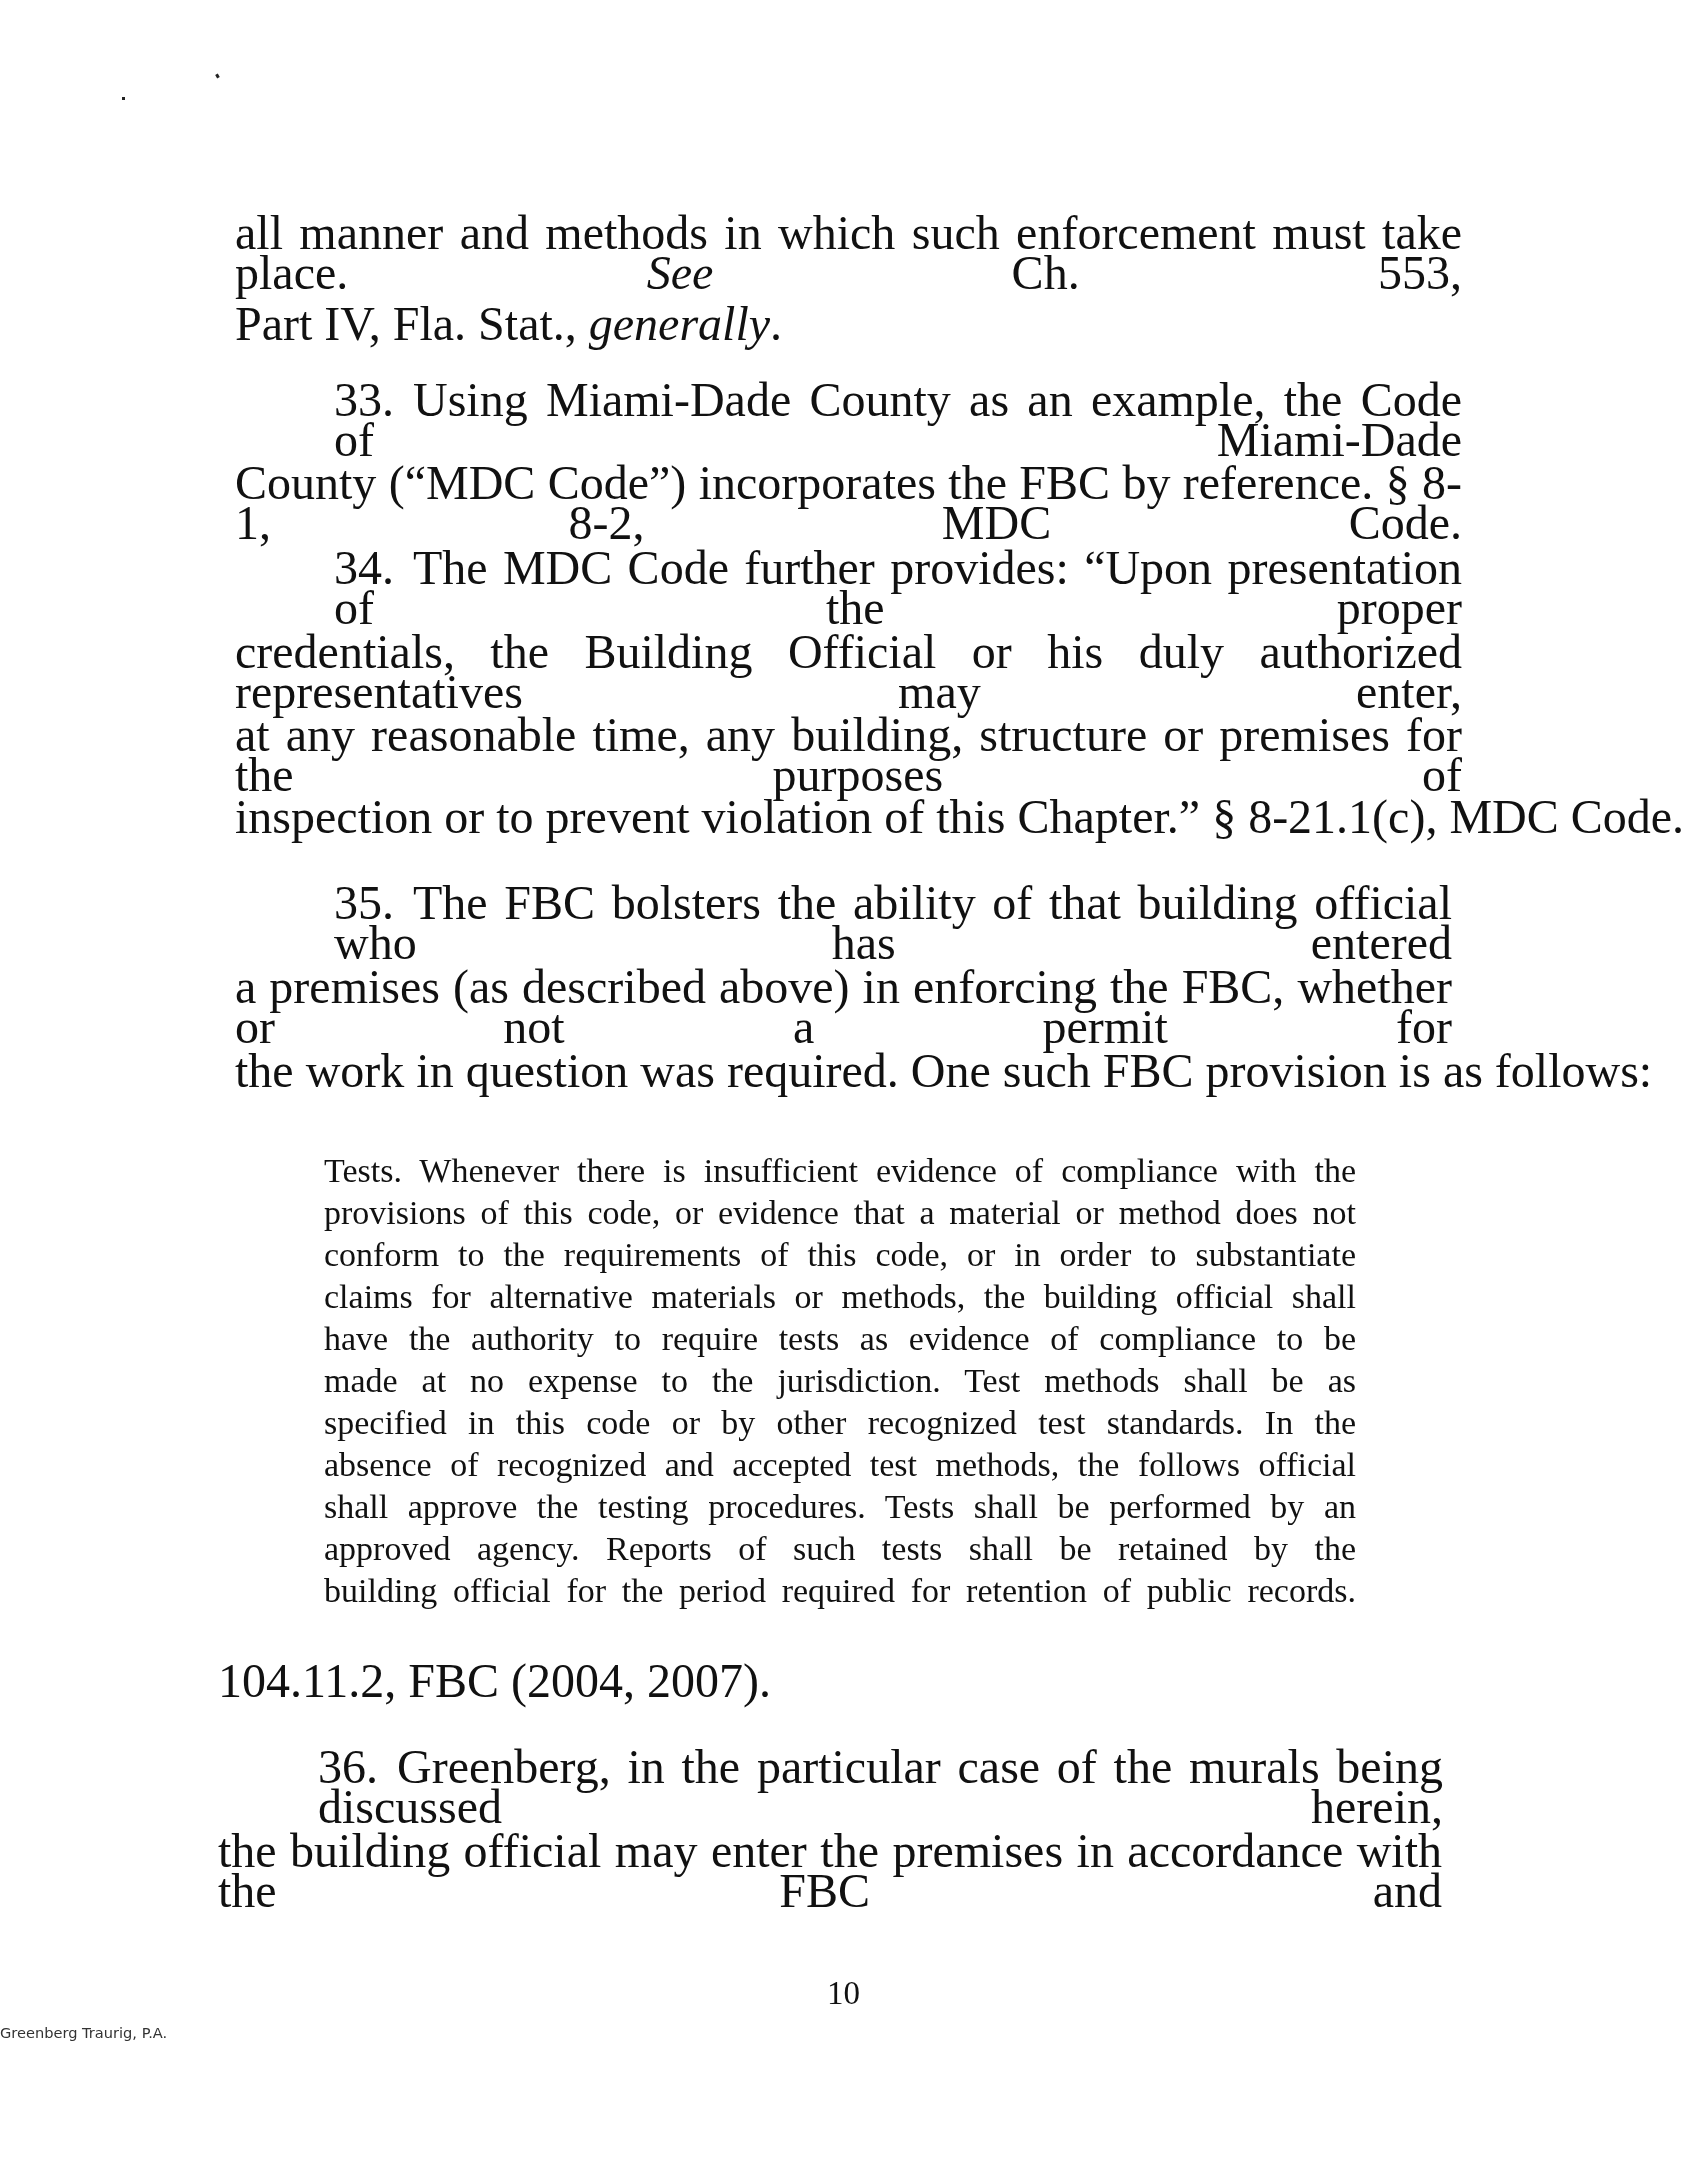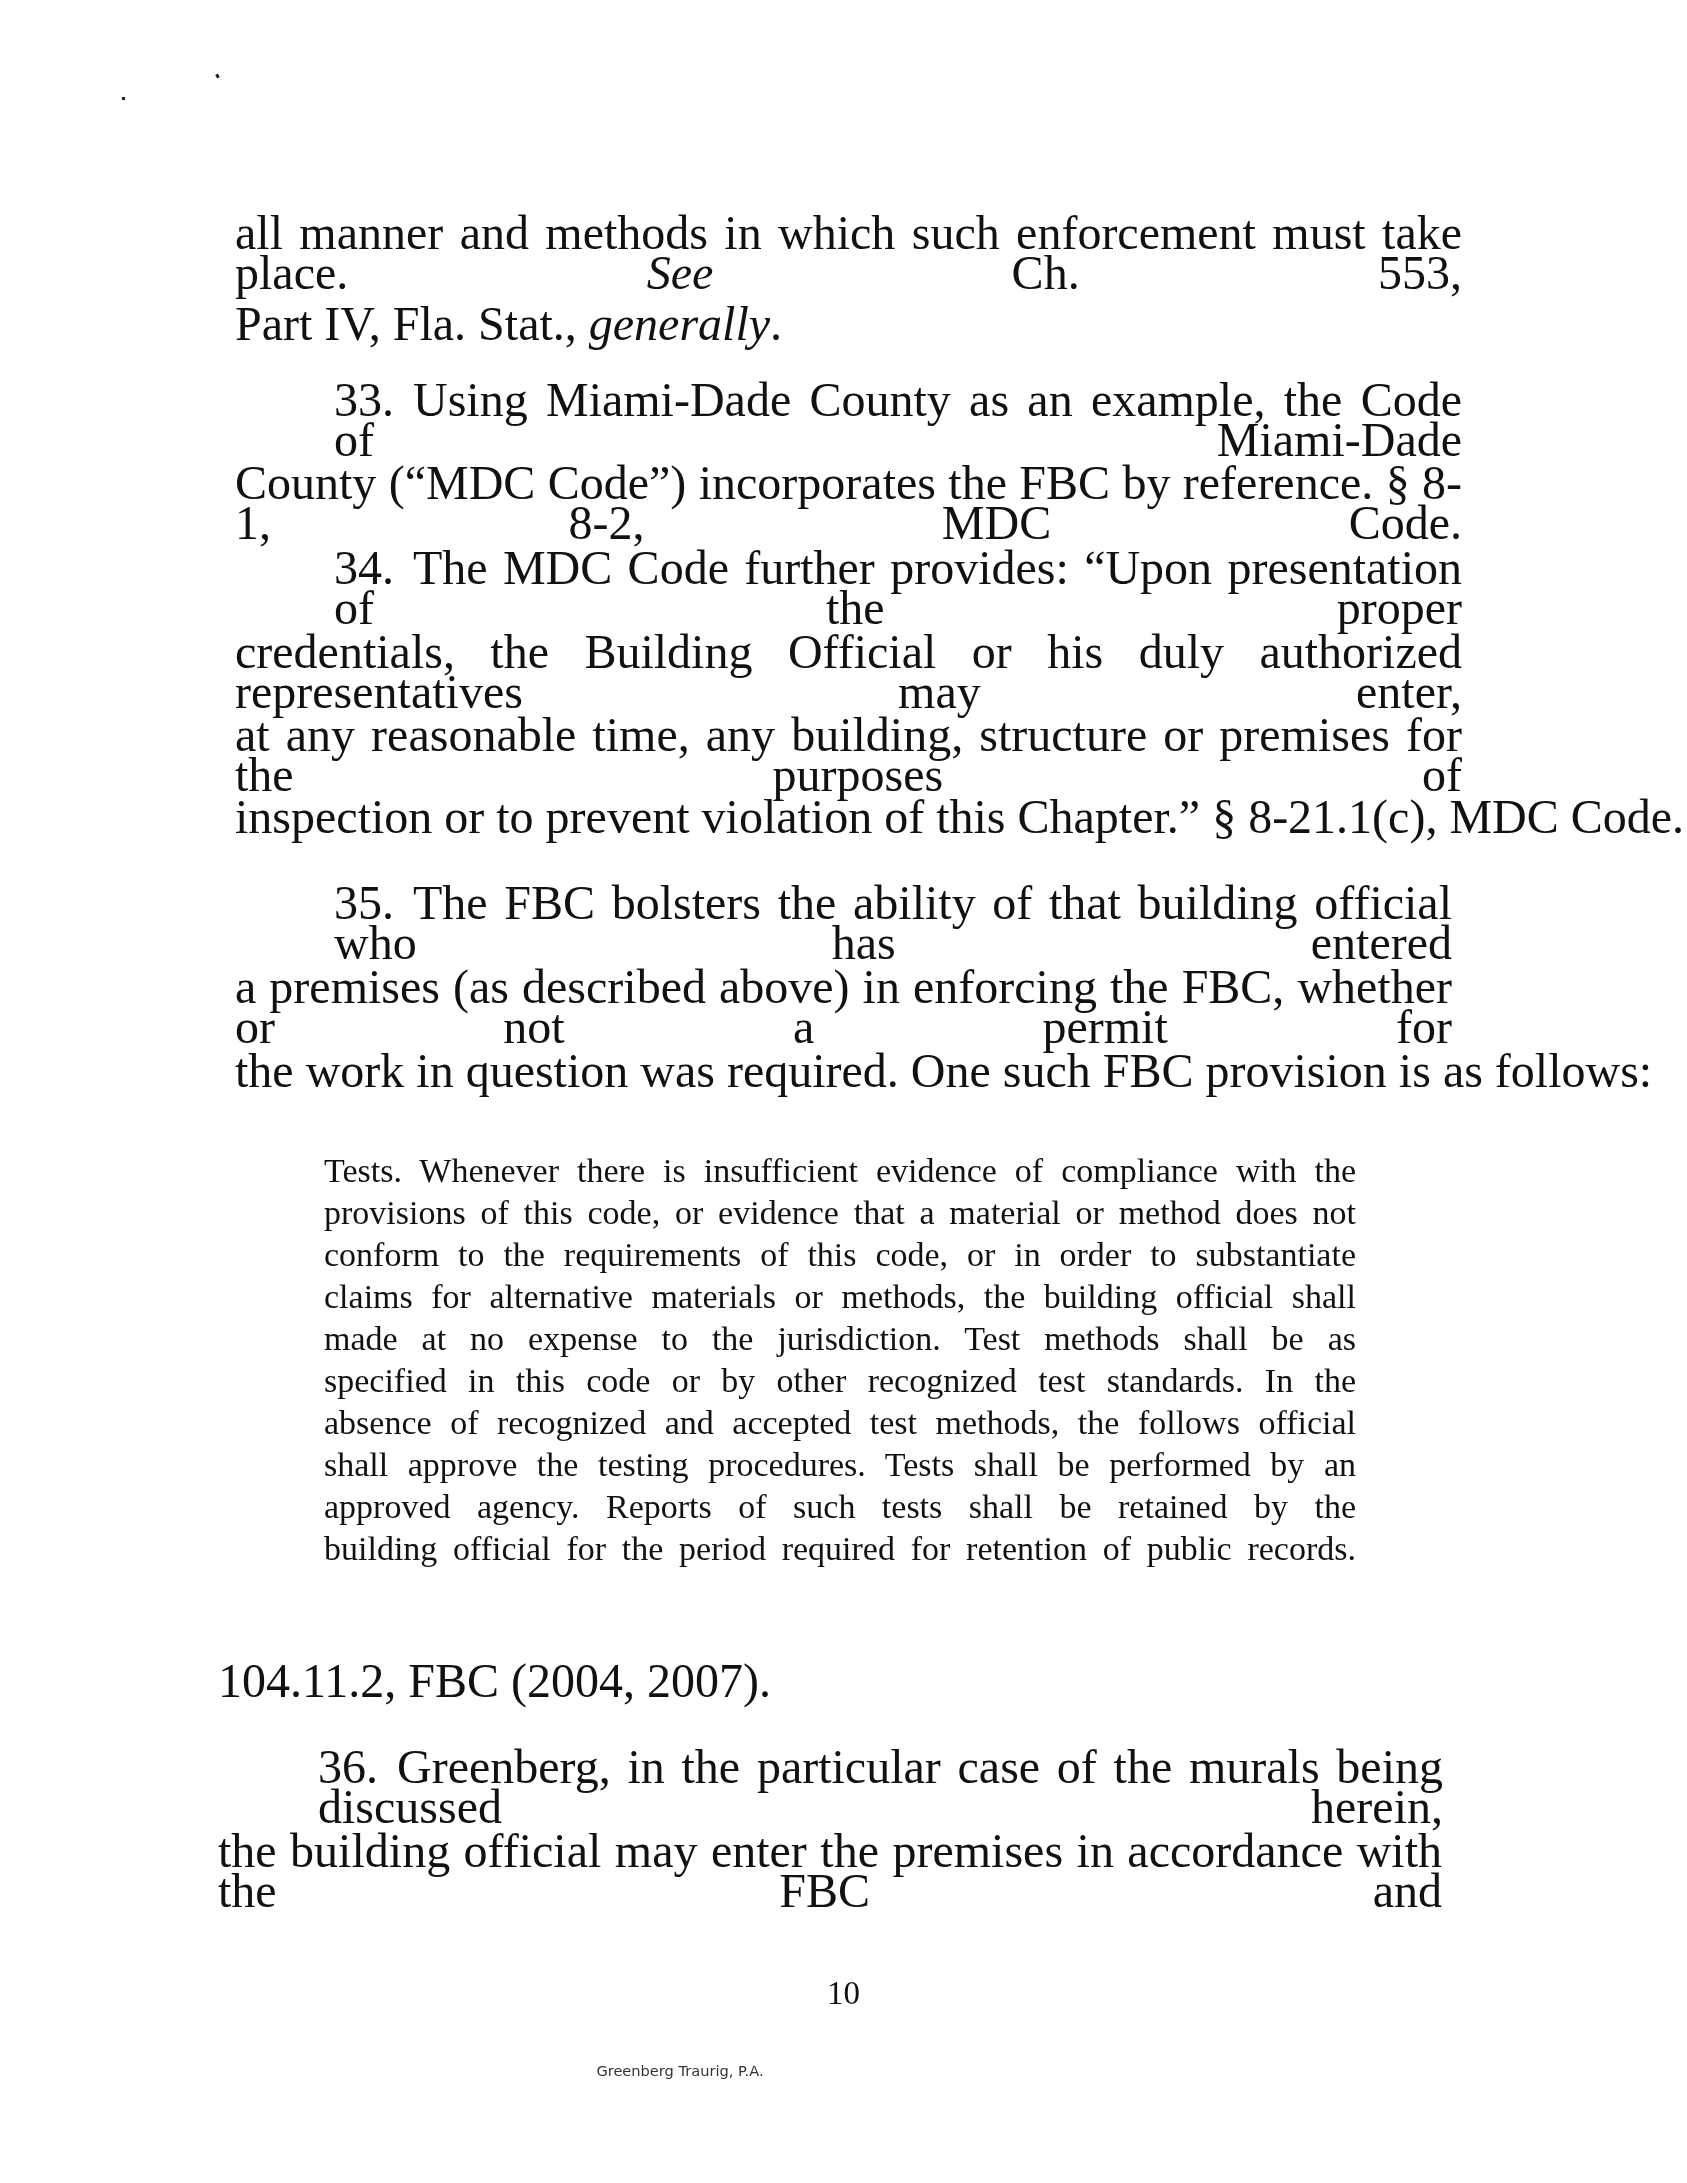"have the authority to require" span.bline { html: none -> <span>have the authority to require tests as evidence of compliance to be</span> }
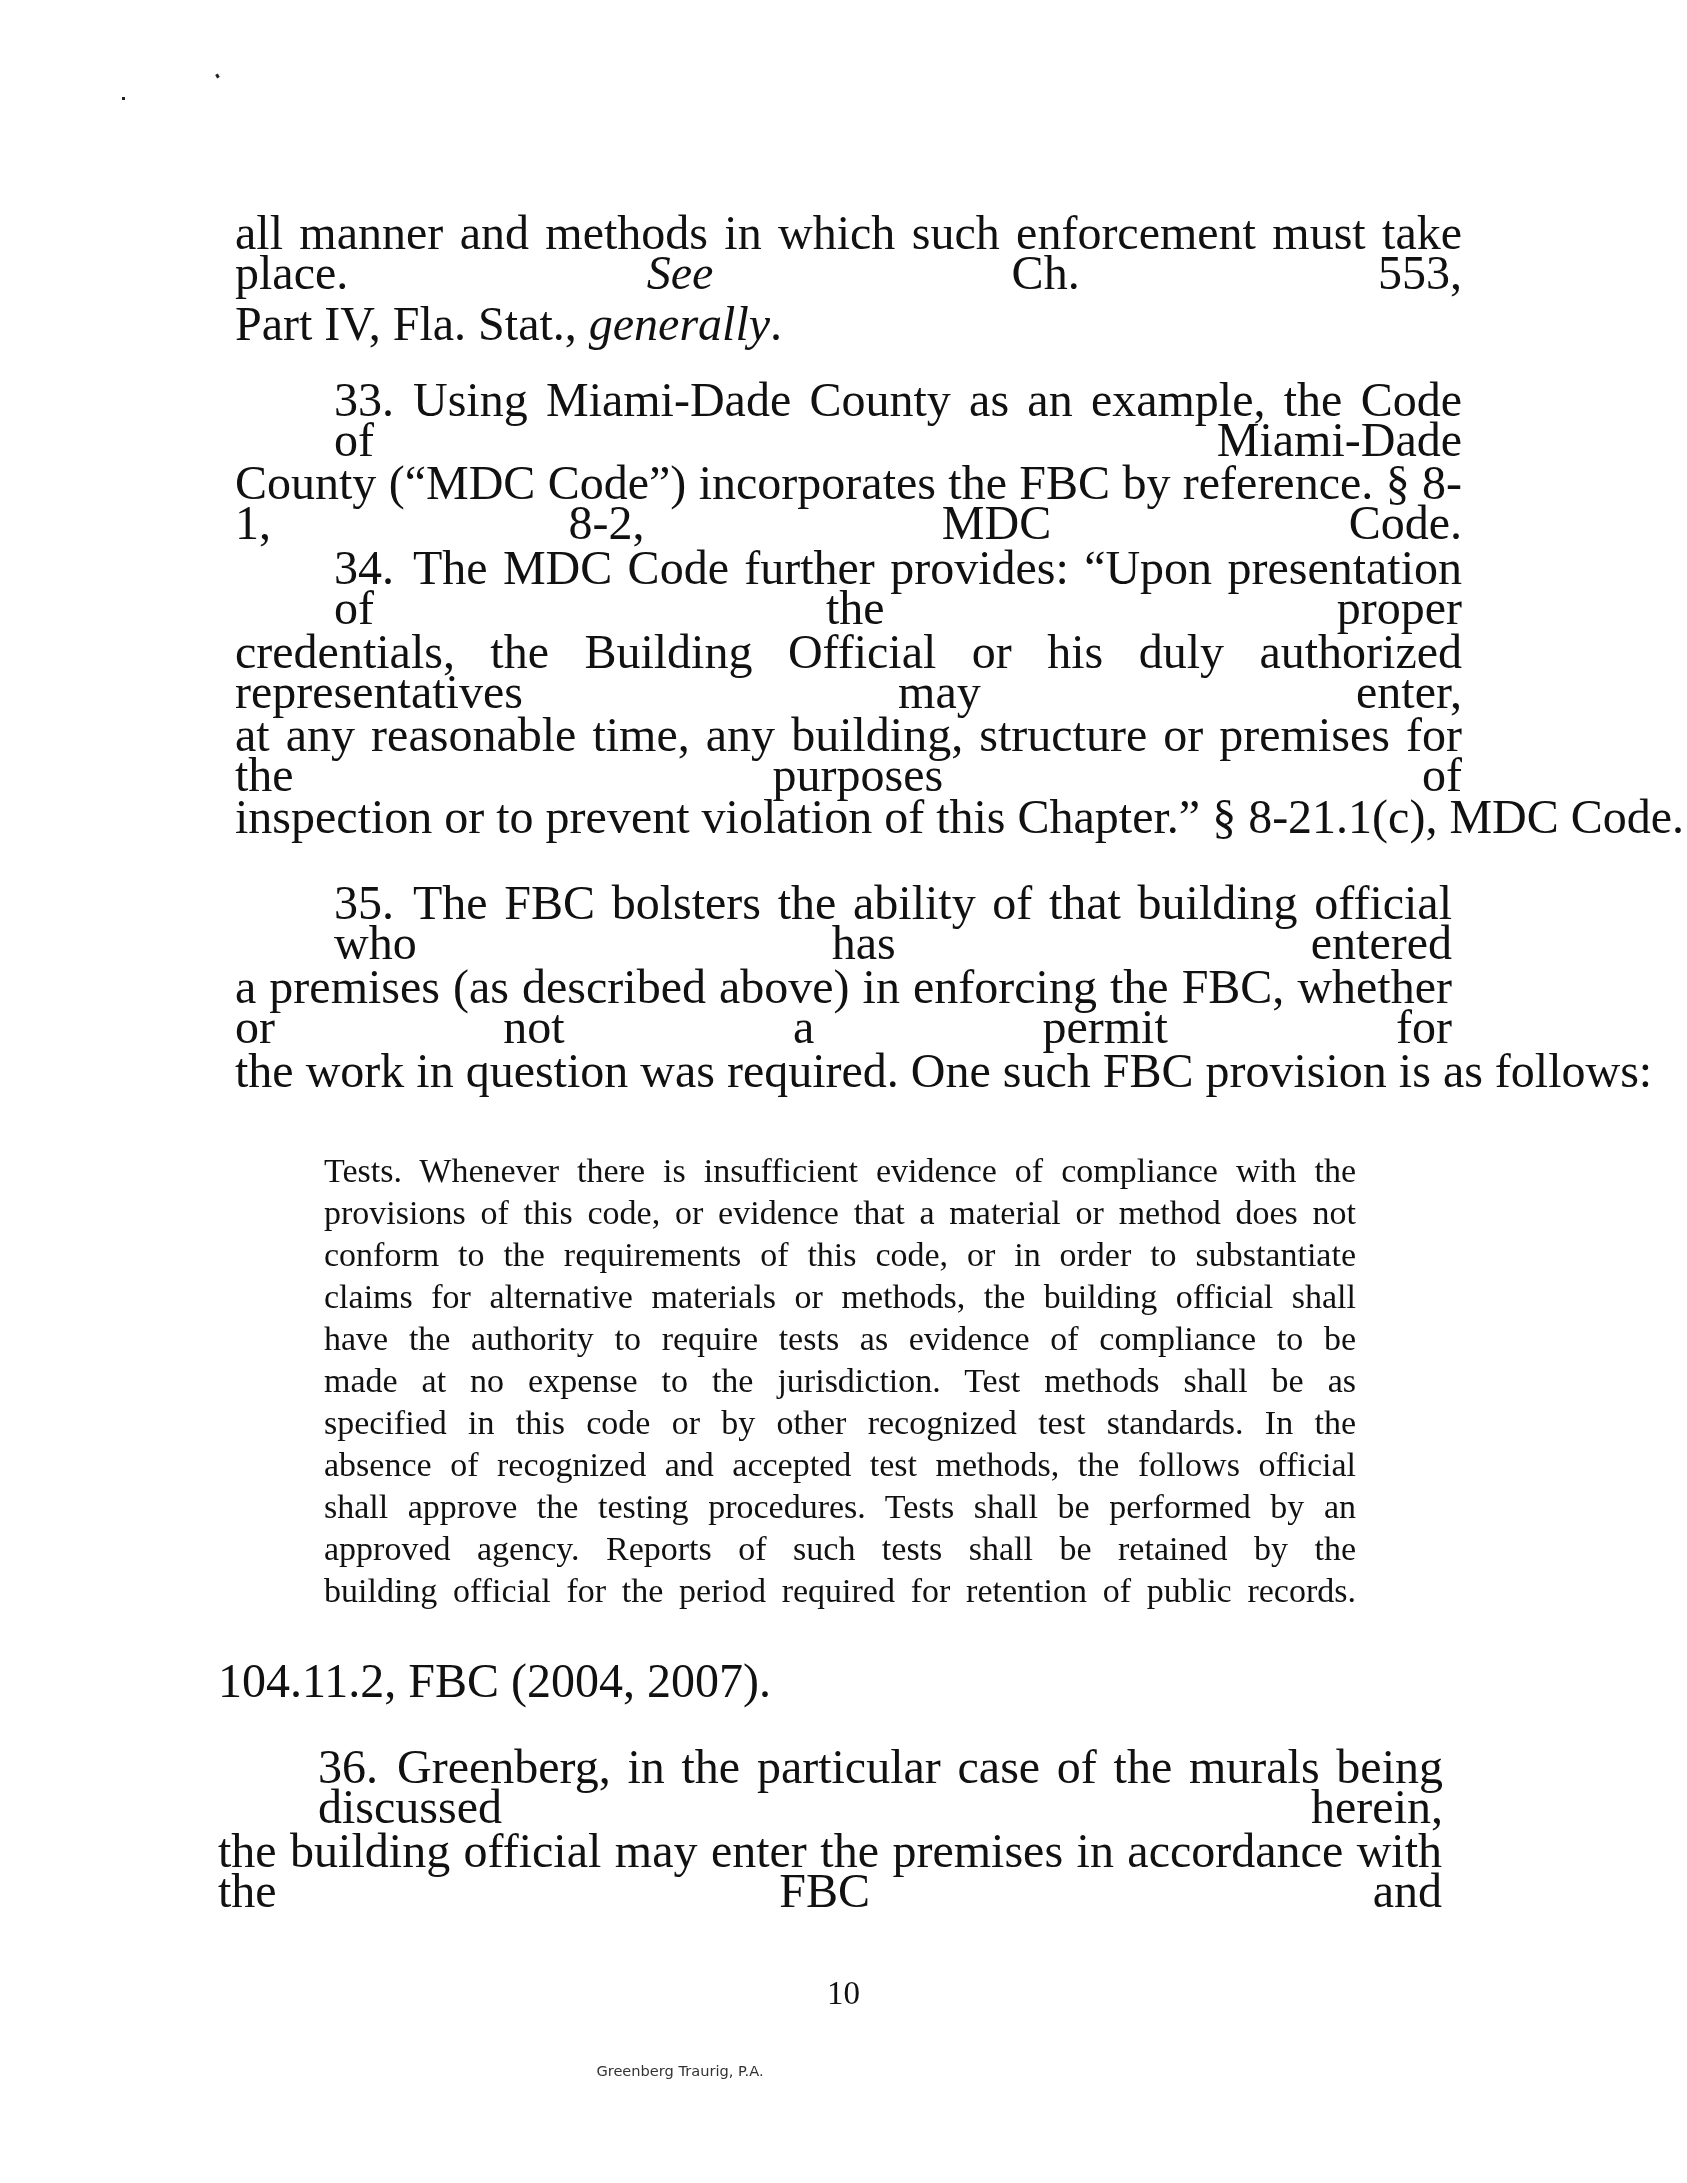"Greenberg Traurig, P.A." .footer-firm { margin-top: 38px -> none; text-align: center -> left }
